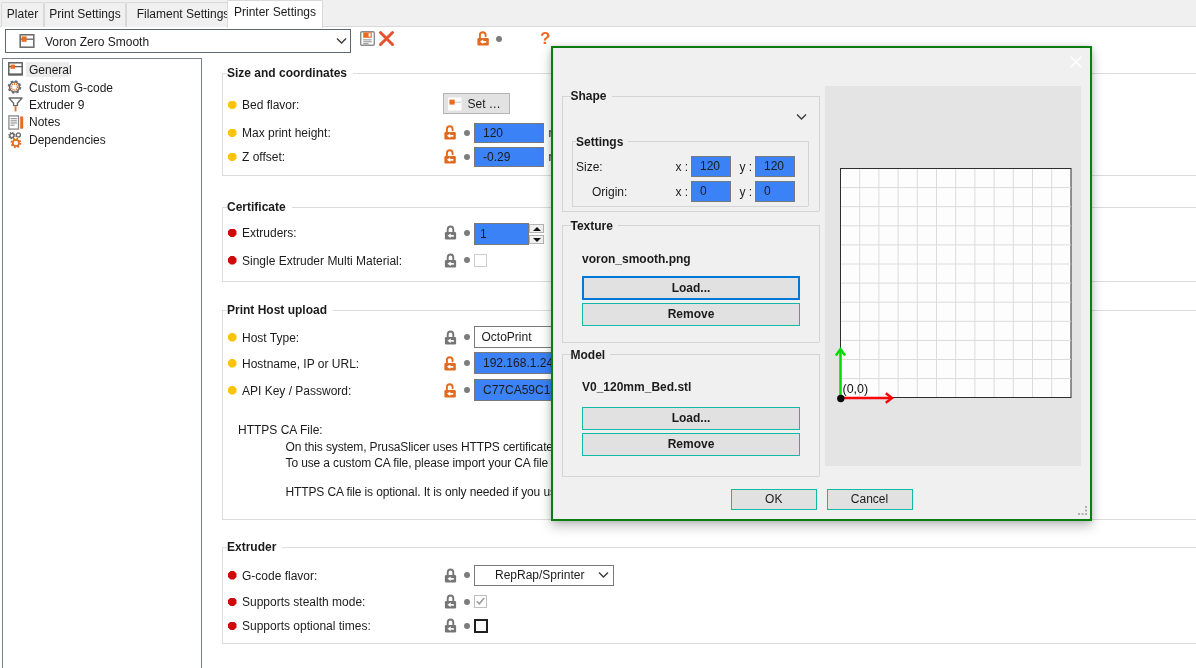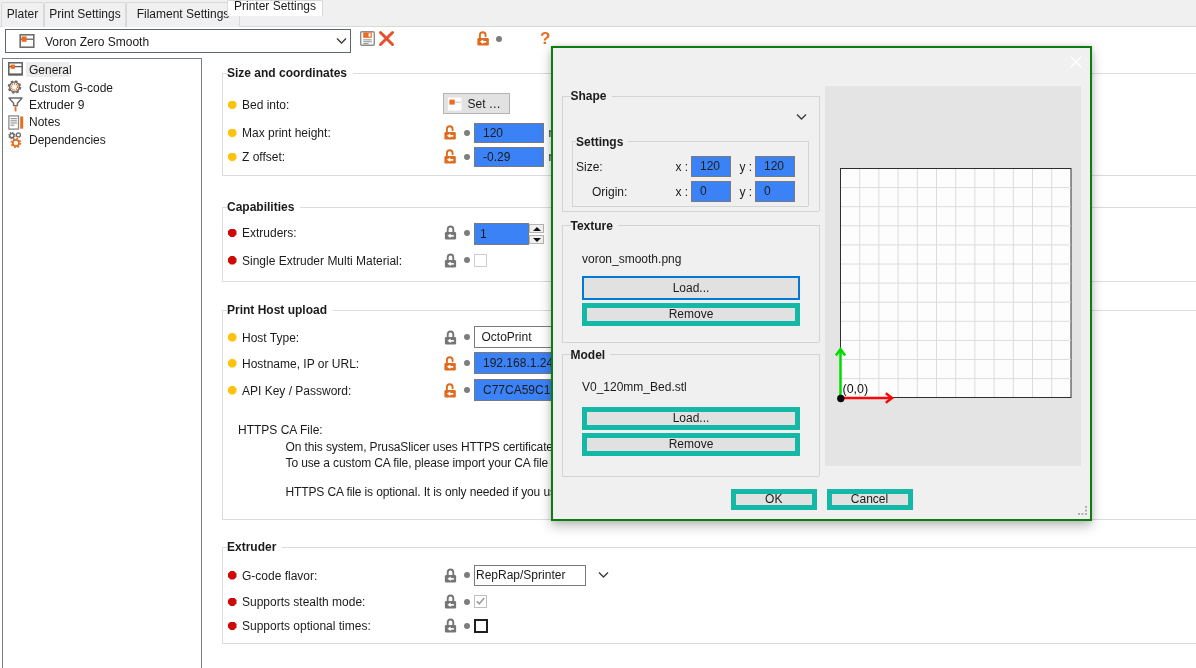"Printer Settings" .tab.on { height: 16px -> 28px }
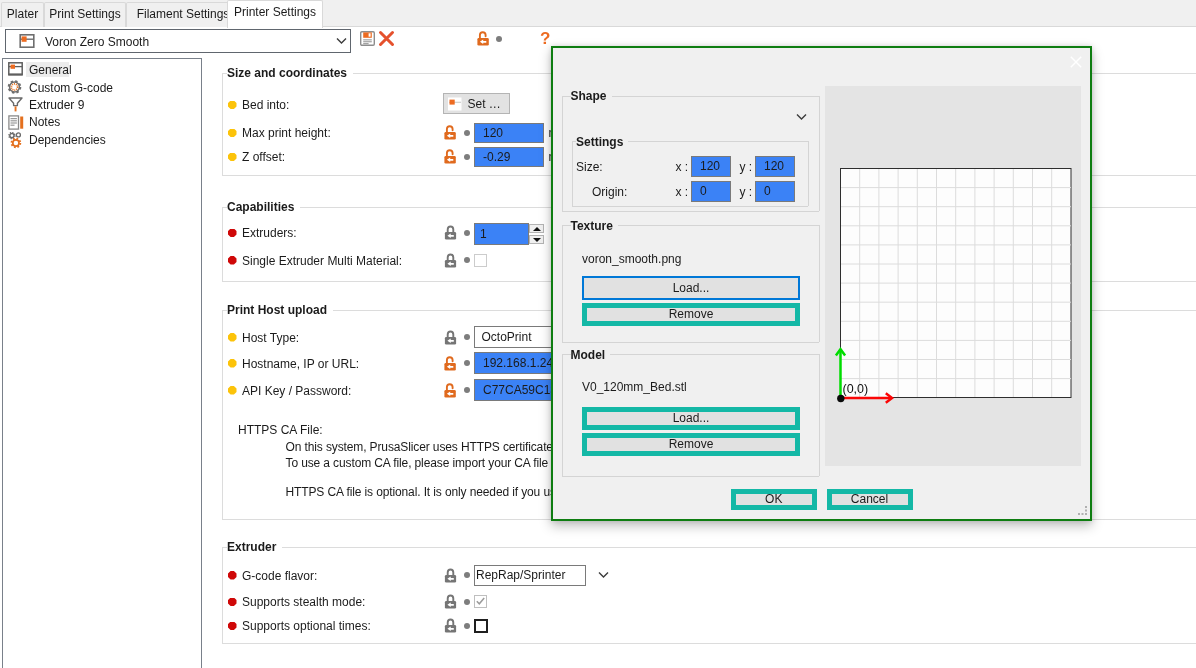"Bed into:" div.lbl { text: into -> flavor }
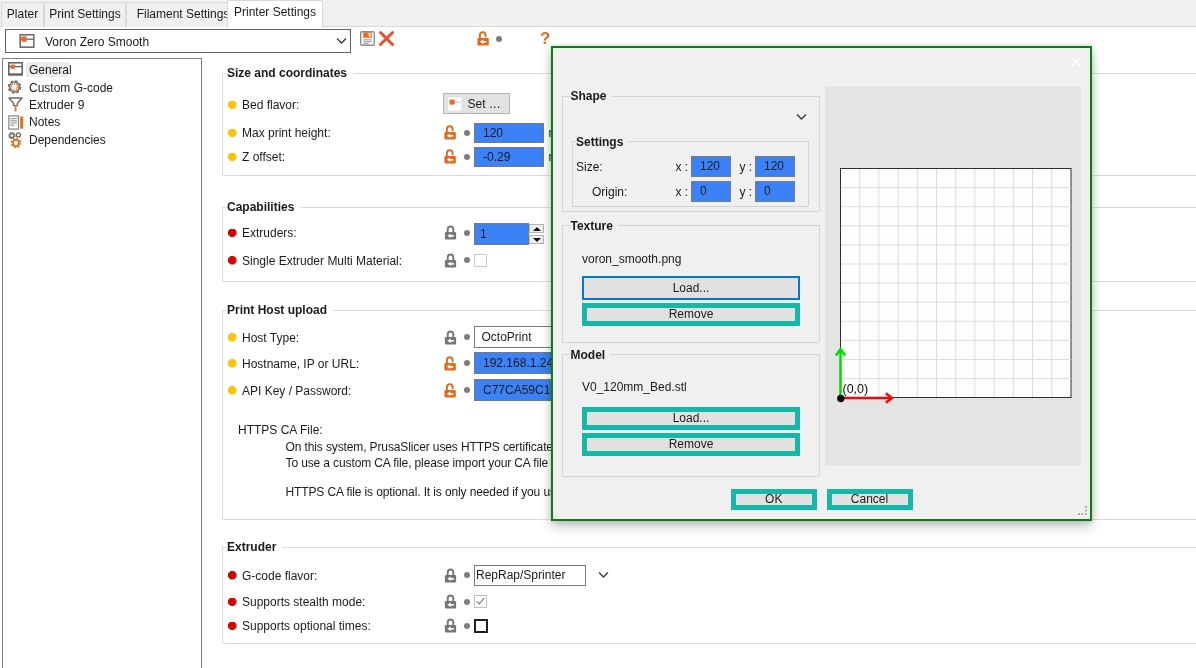"Capabilities" div.glab { text: Capabilities -> Certificate }
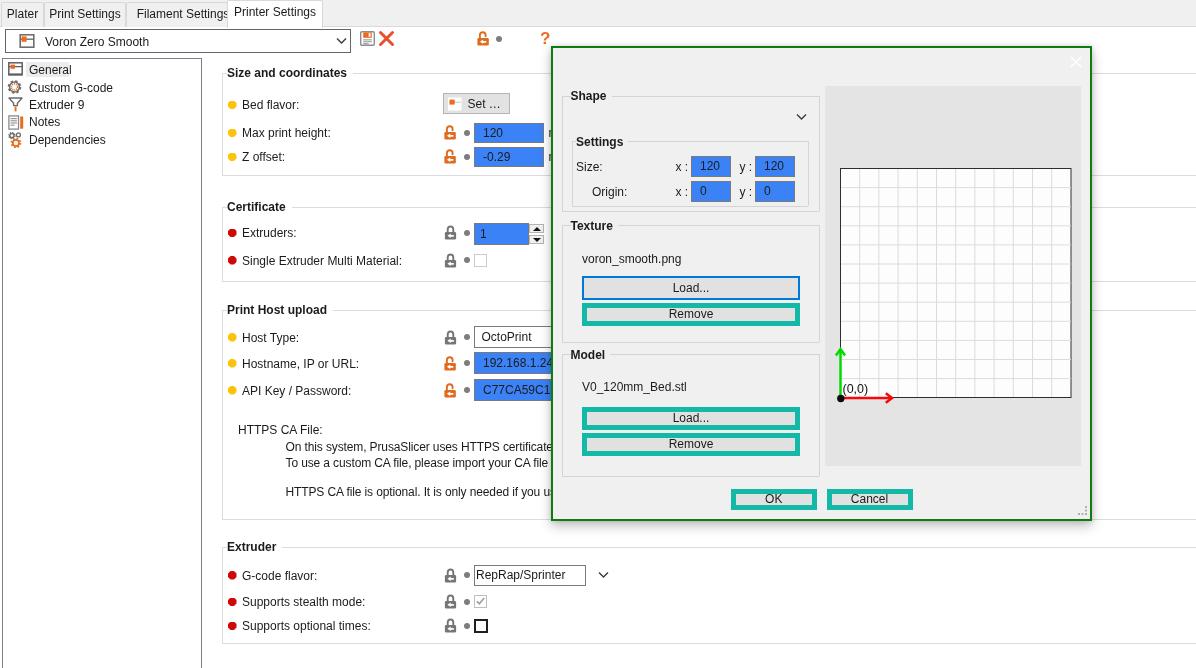"voron_smooth.png" .bold { font-weight: normal -> bold }
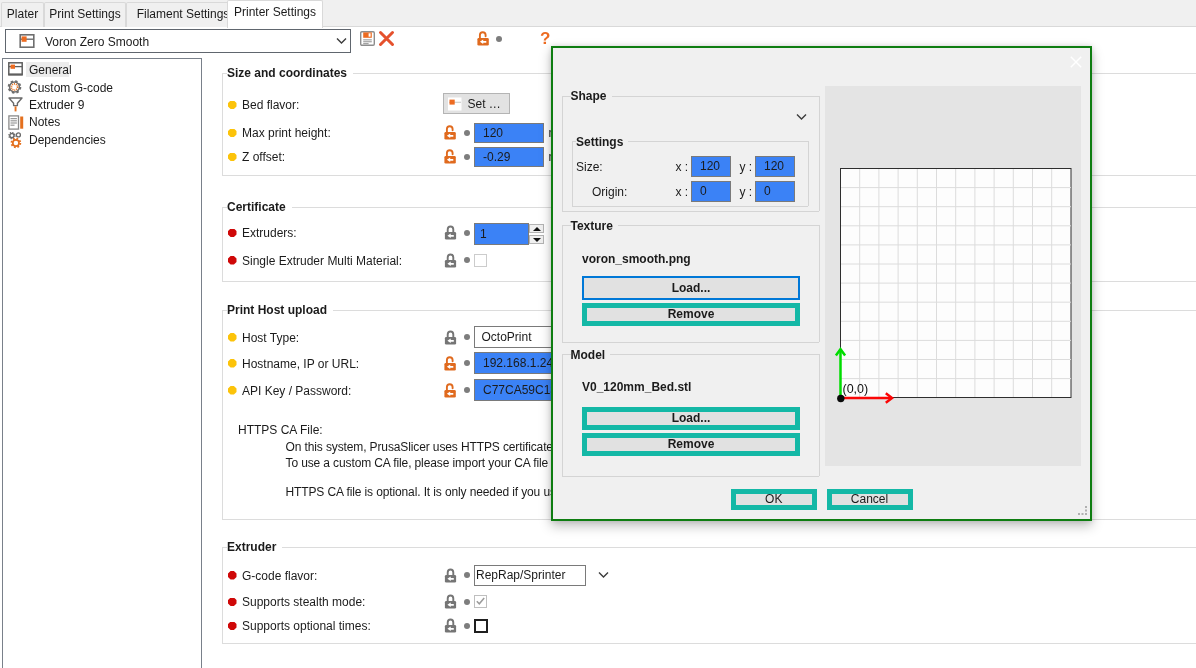"Remove" .btn { border: 5px solid #14b8a6 -> 1px solid #14b8a6 }
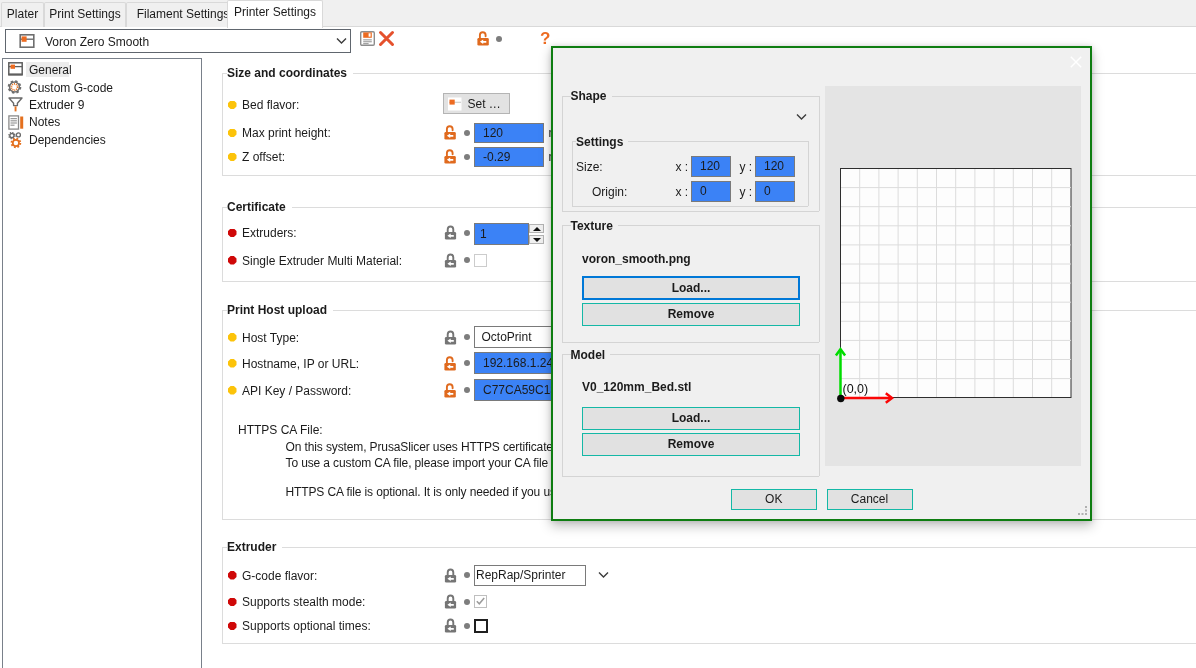"RepRap/Sprinter" div.cmb { padding-left: 1px -> 20px; width: 112px -> 140px }
